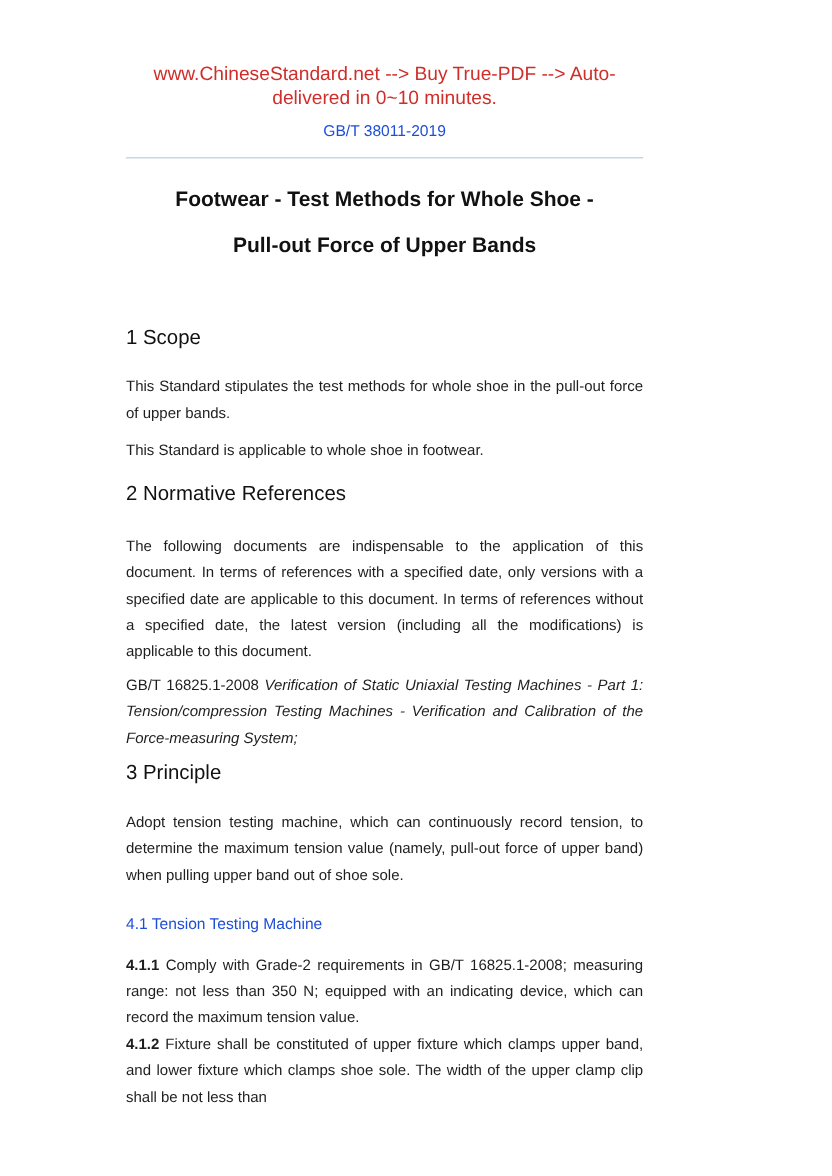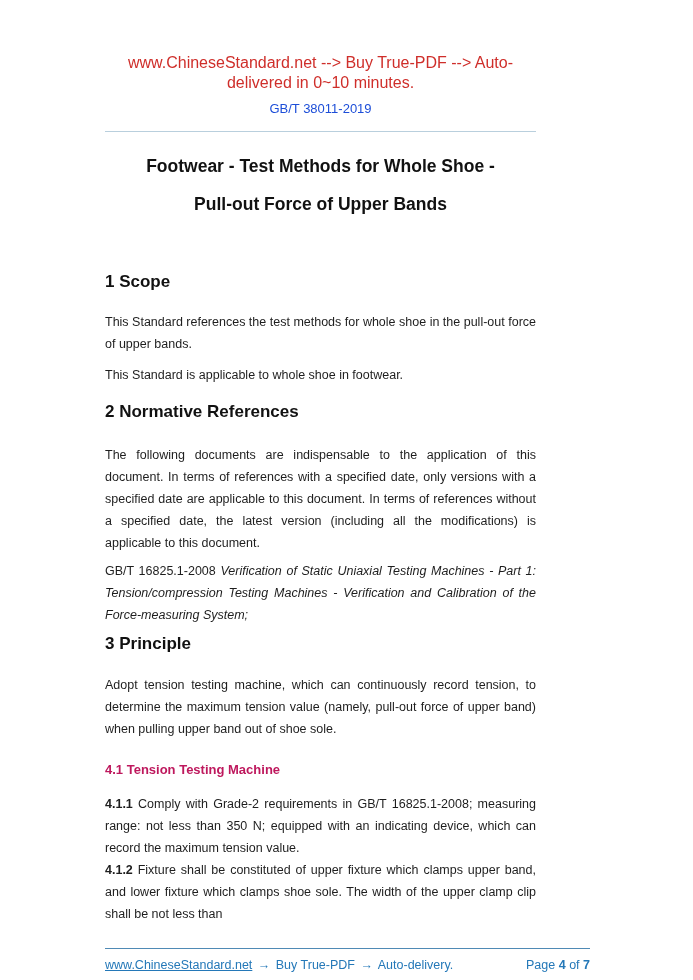"1 Scope" h2.sec { font-weight: bold -> normal }
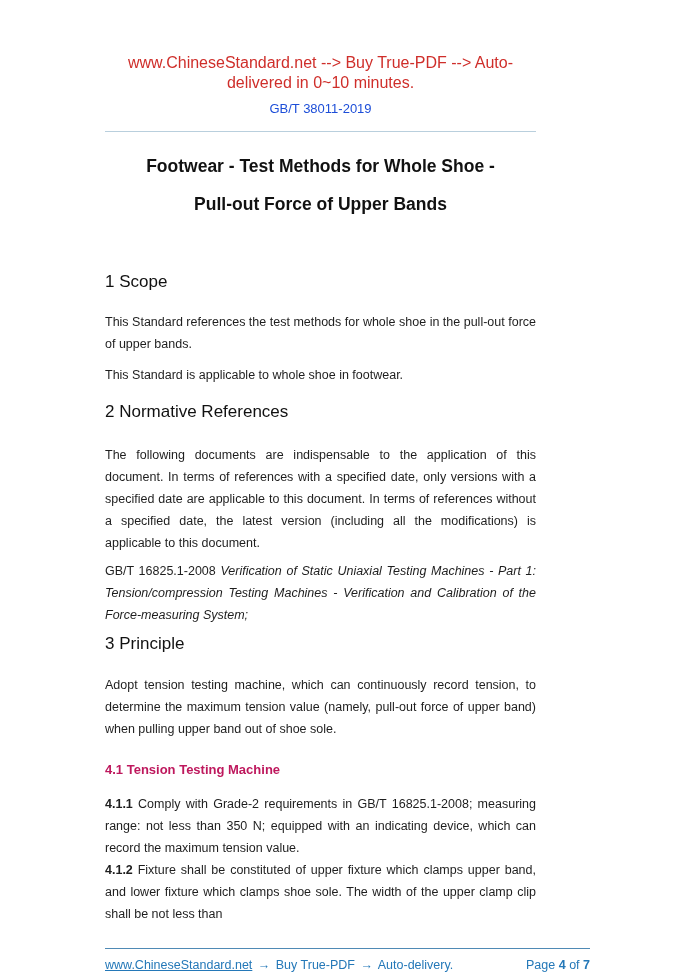"This Standard references the test" p.body { text: references -> stipulates }
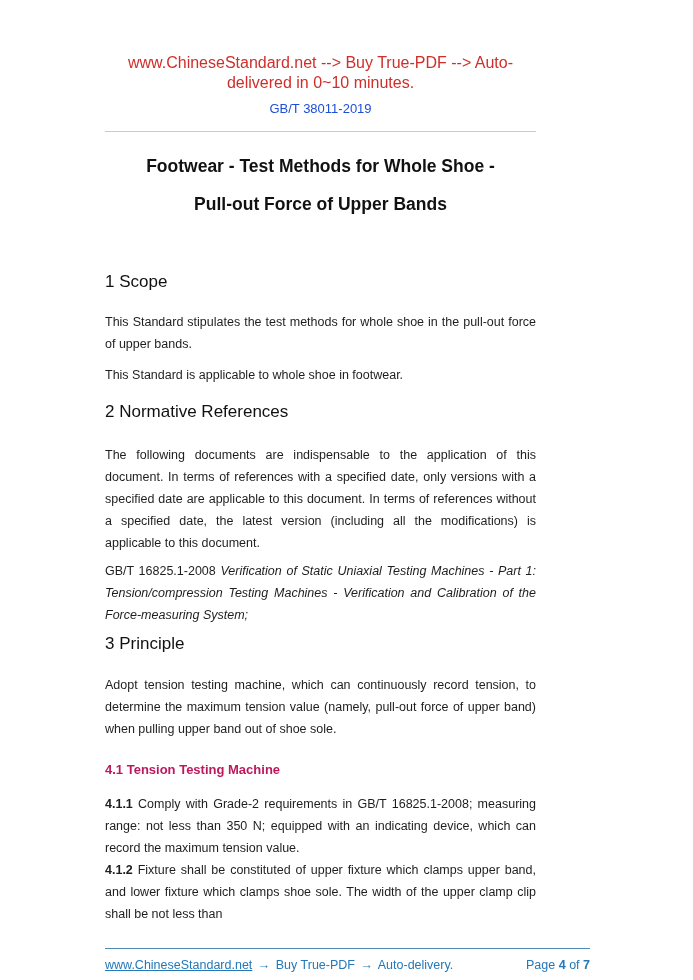"4.1 Tension Testing Machine" .subsec { color: #be185d -> #1d4ed8; font-weight: bold -> normal }
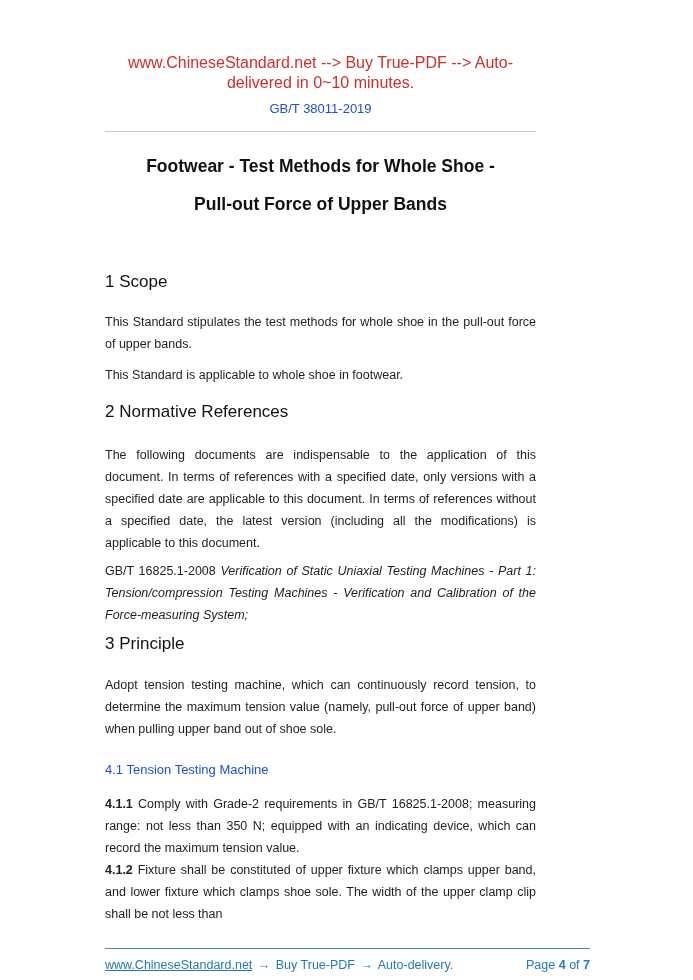"www.ChineseStandard.net → Buy True-PDF →" div.footer { html: <div> <span> <a>www.ChineseStandard.net</a> <span>→</span> <span>Buy True-PDF</span> <span>→</span> <span>Auto-delivery.</span> </span> <span> <span>Page</span> <span>4</span> <span>of</span> <span>7</span> </span> </div> -> none }
